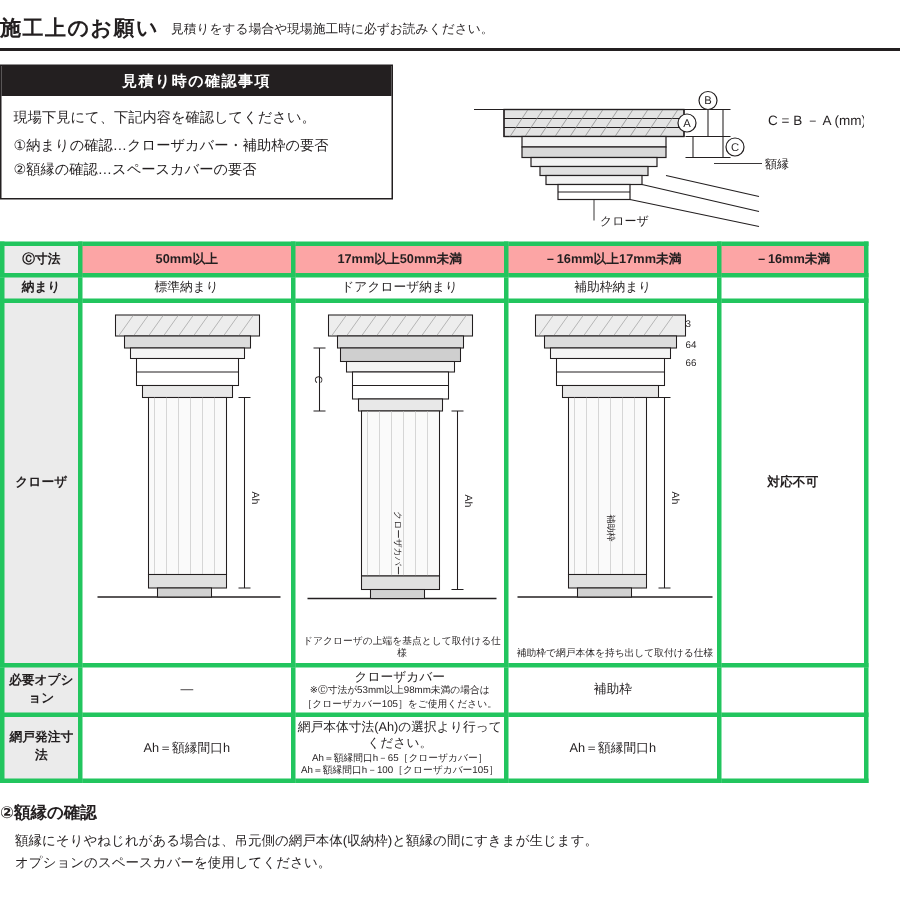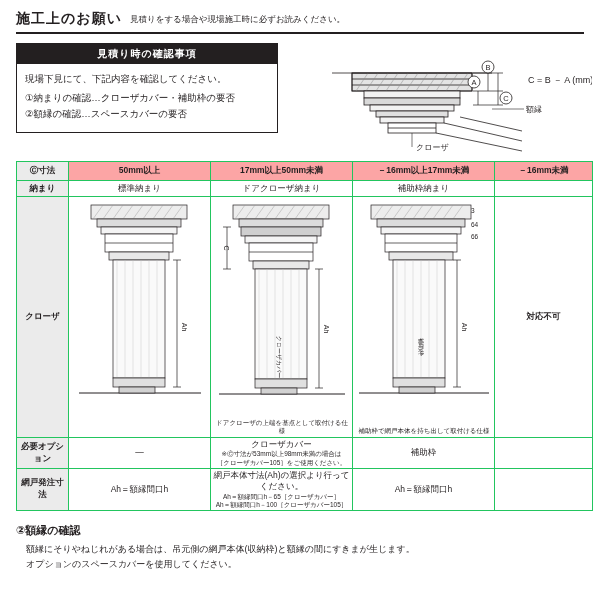"施工上のお願い" .page { padding: 10px 16px -> 10px 0 }
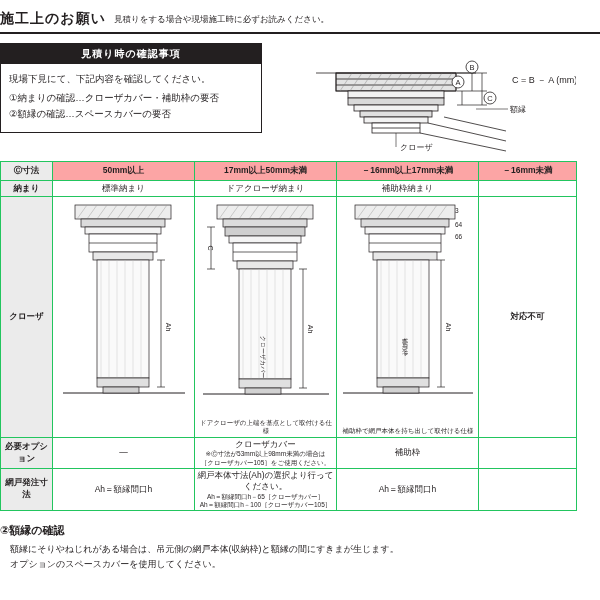"Ⓒ寸法" table.grid th,table.grid td { border: 1px solid #22c55e -> 3px solid #22c55e }
